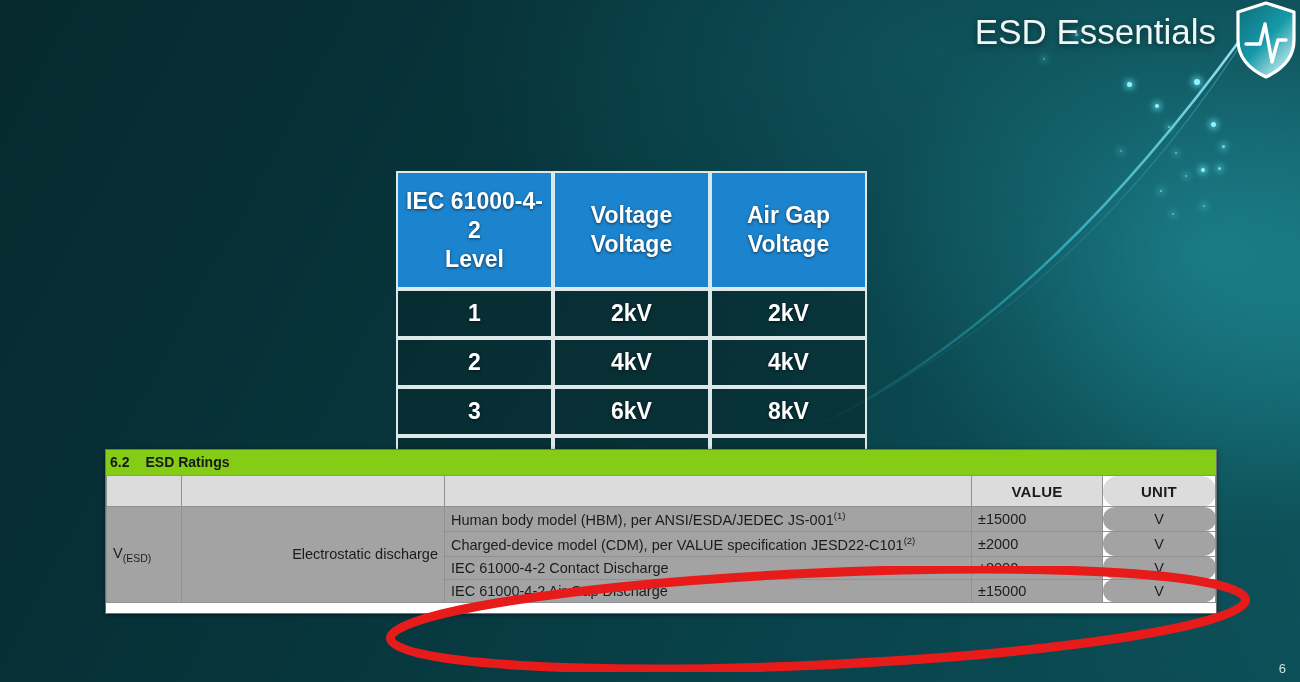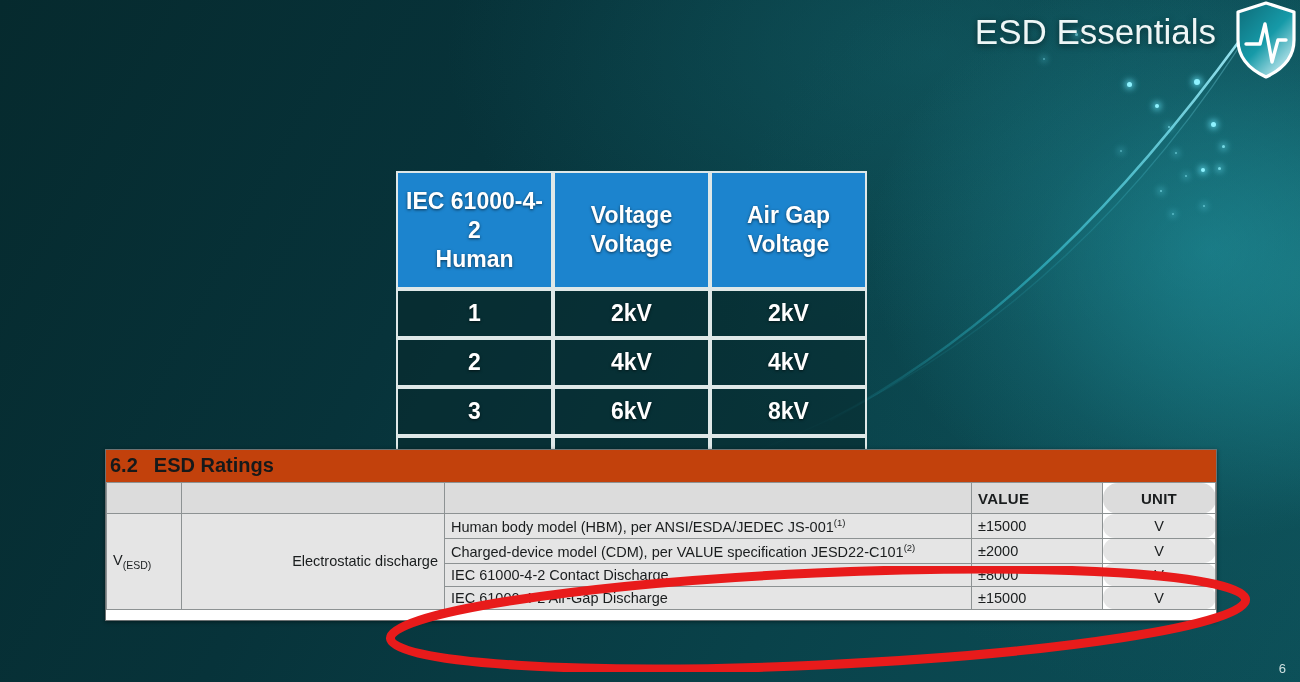"Human" span { text: Human -> Level }
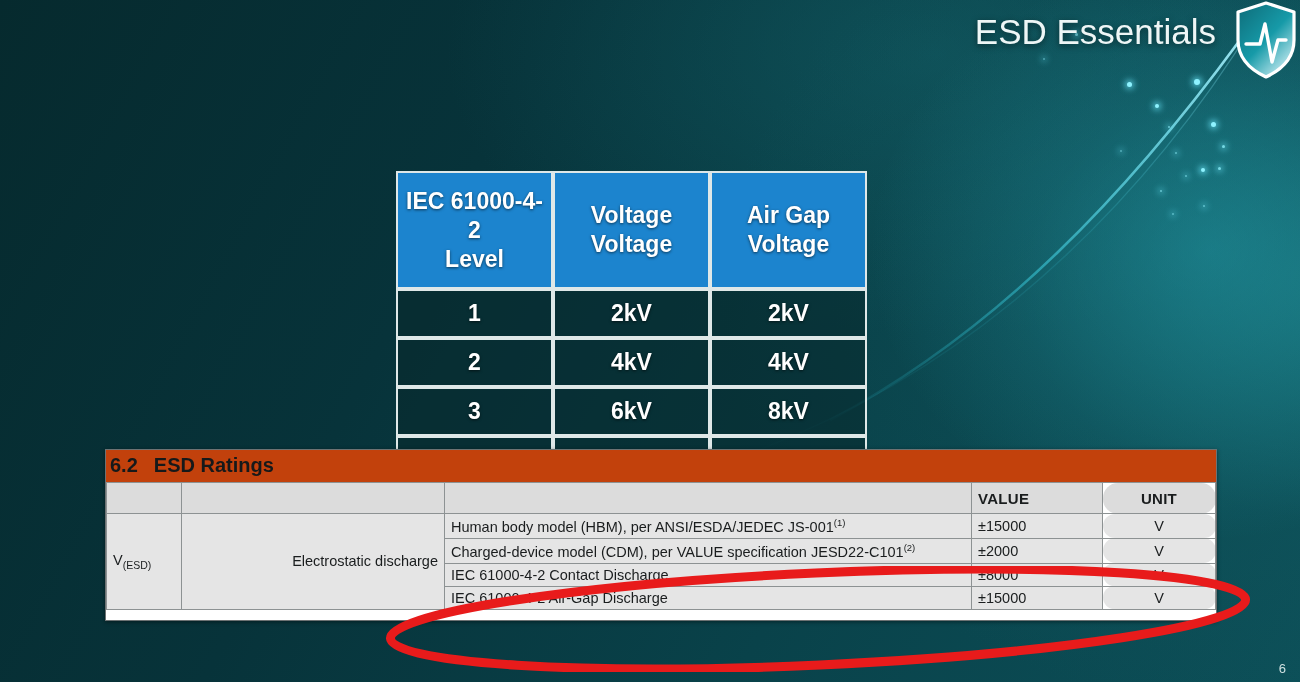"6.2 ESD Ratings" .ds-heading { background: #c2410c -> #84cc16; font-size: 20px -> 14px }
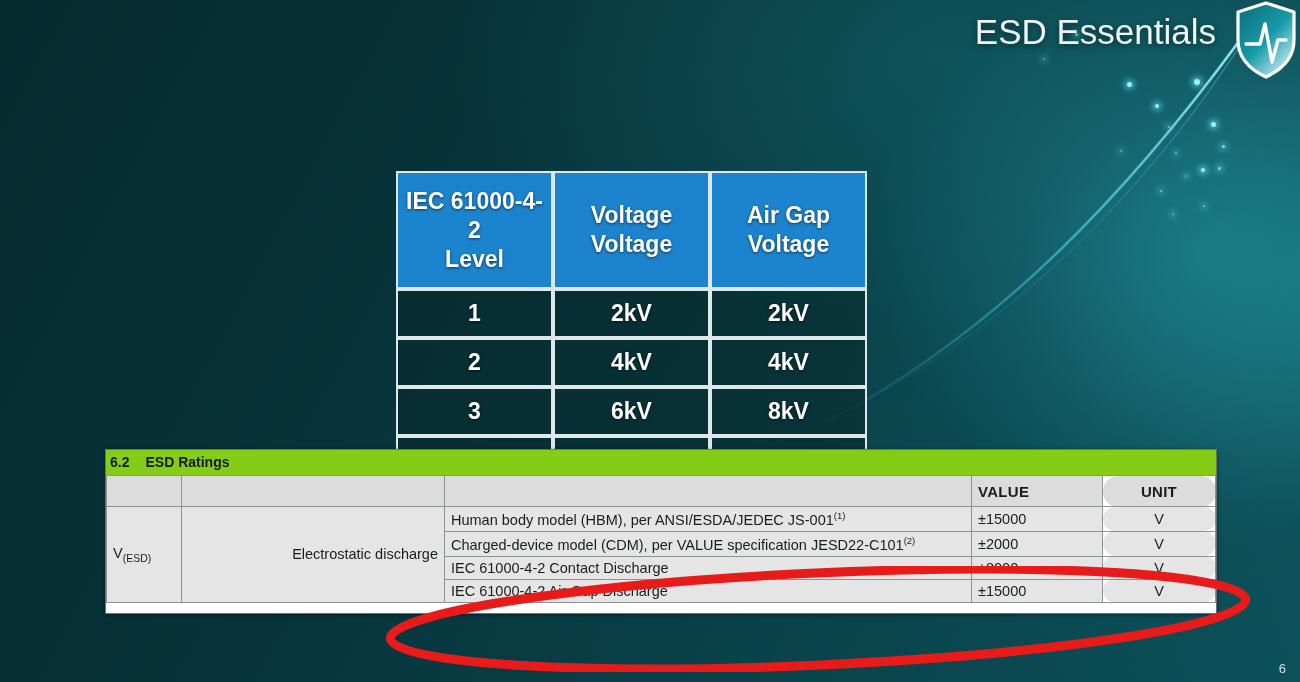"VALUE" .ds-table thead td { text-align: none -> center }
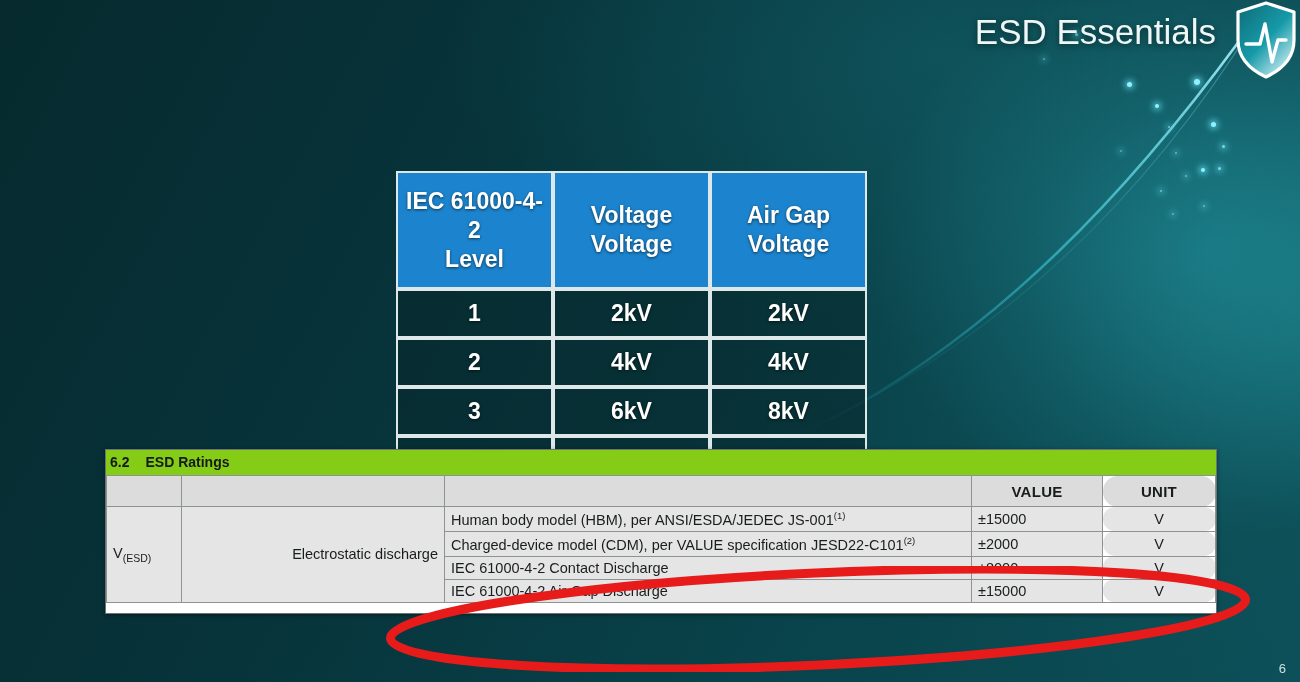"Human body model (HBM), per" .ds-table td, .ds-table th { background: #e5e5e5 -> #a3a3a3 }
